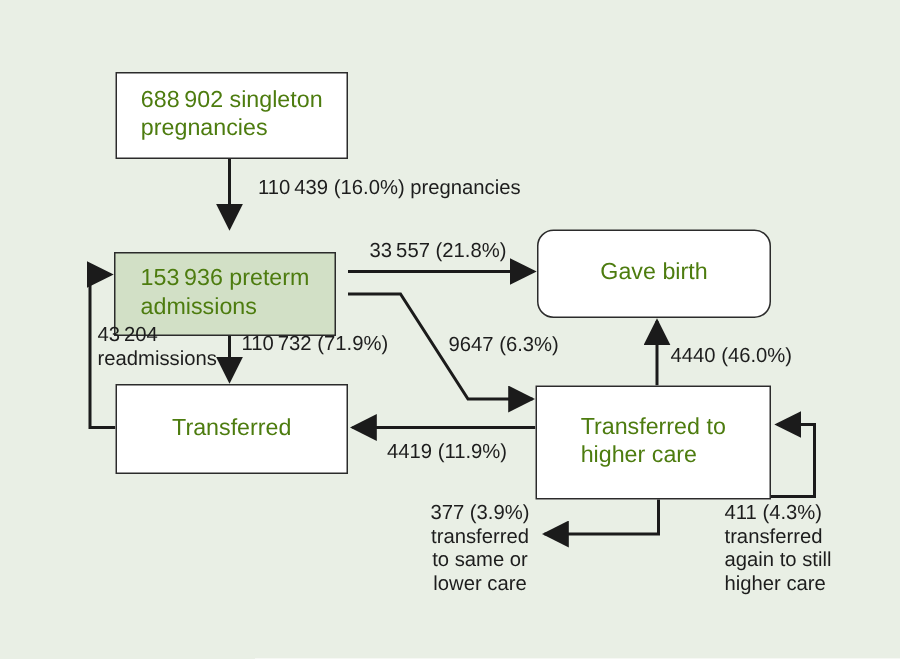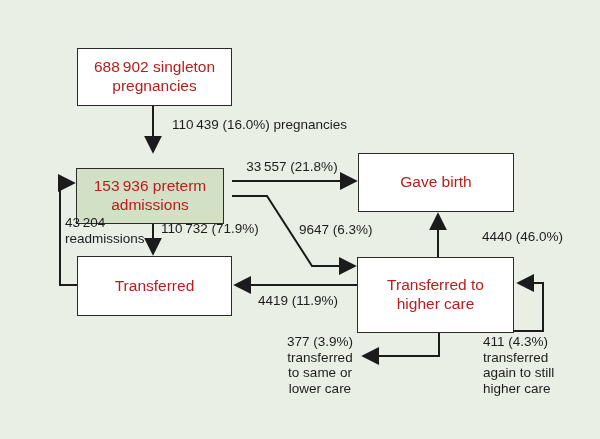"688 902 singleton" .node { color: #b91c1c -> #4d7c0f; text-align: center -> none }
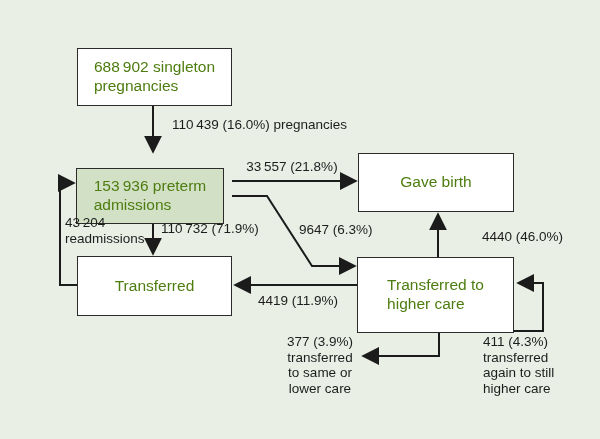"Gave birth" #n-gavebirth { border-radius: none -> 11px }
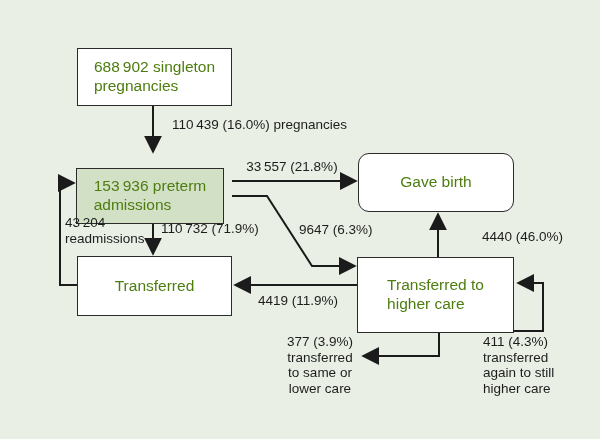"4440 (46.0%)" #l-tbirth { margin-left: 35px -> none }
